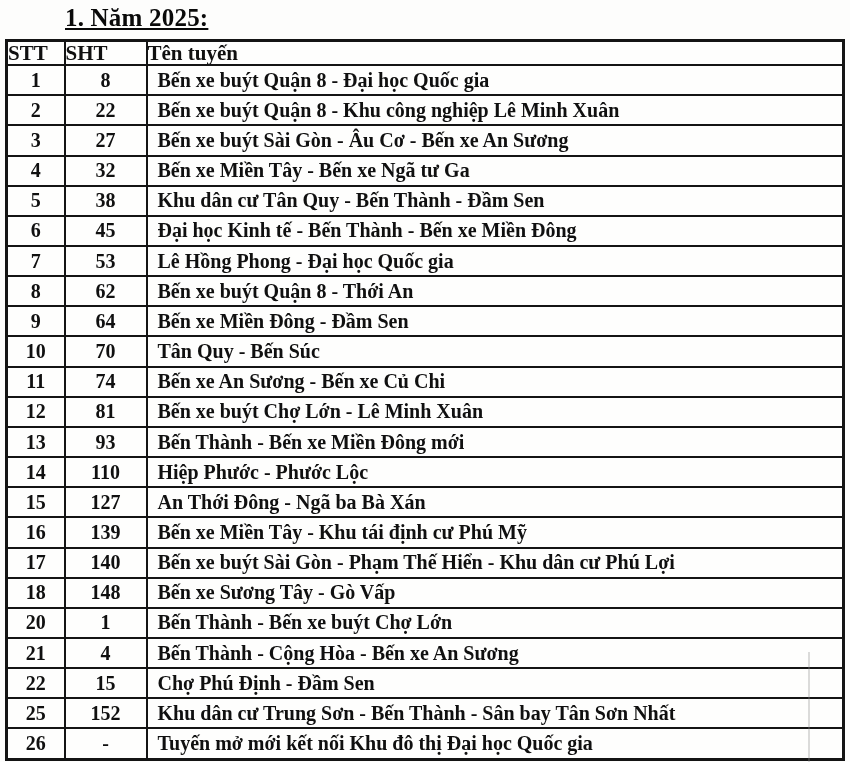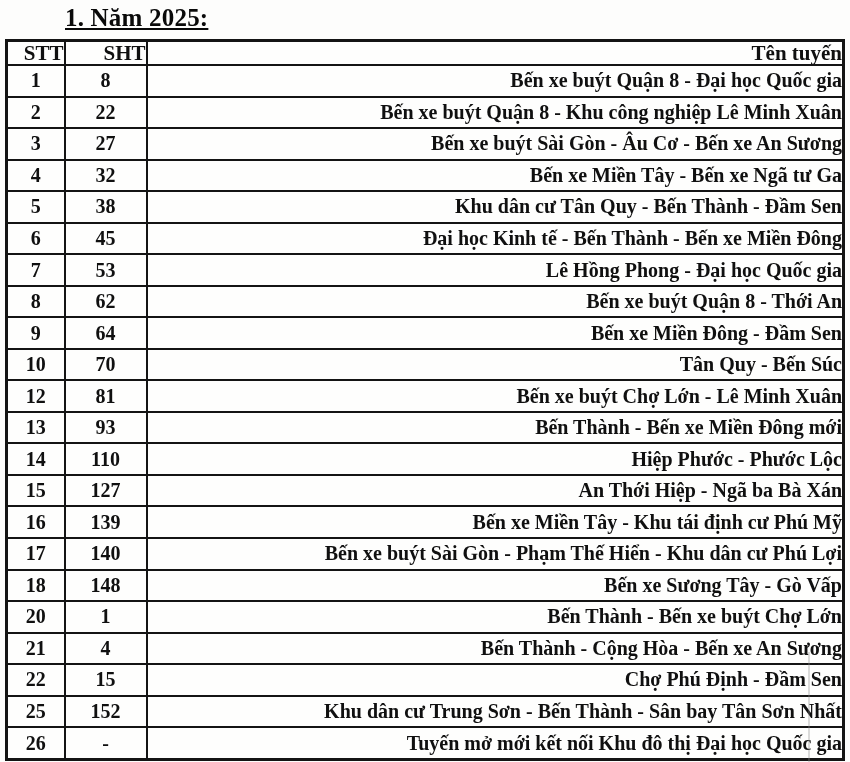"STT" th { text-align: right -> left }
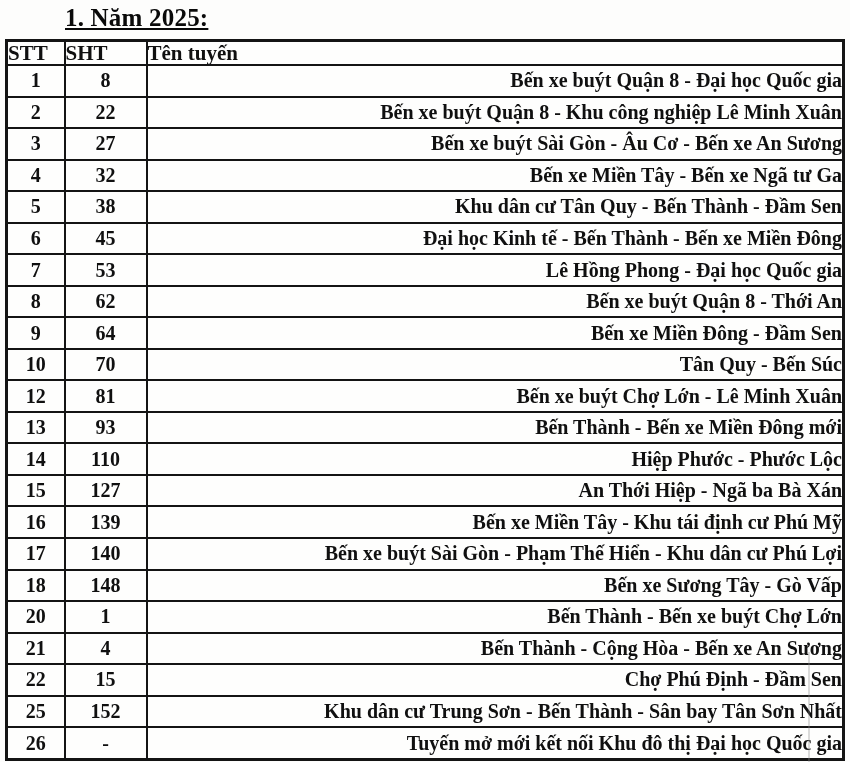"Bến xe buýt Quận 8" td.cell-route { text-align: right -> left }
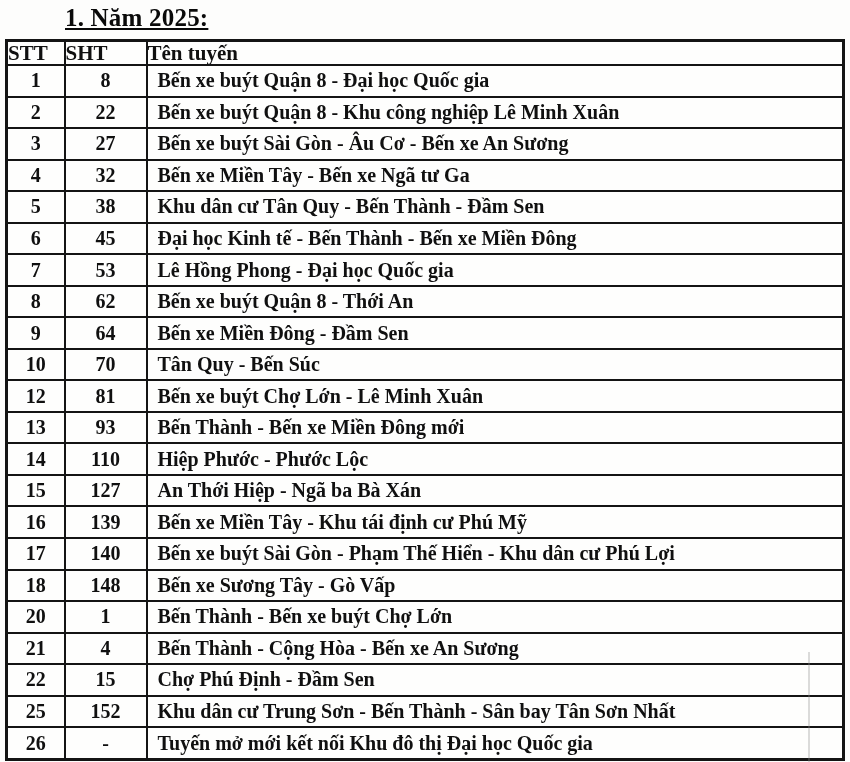"11" tr { html: none -> <tr> <td>11</td> <td>74</td> <td>Bến xe An Sương - Bến xe Củ Chi</td> </tr> }
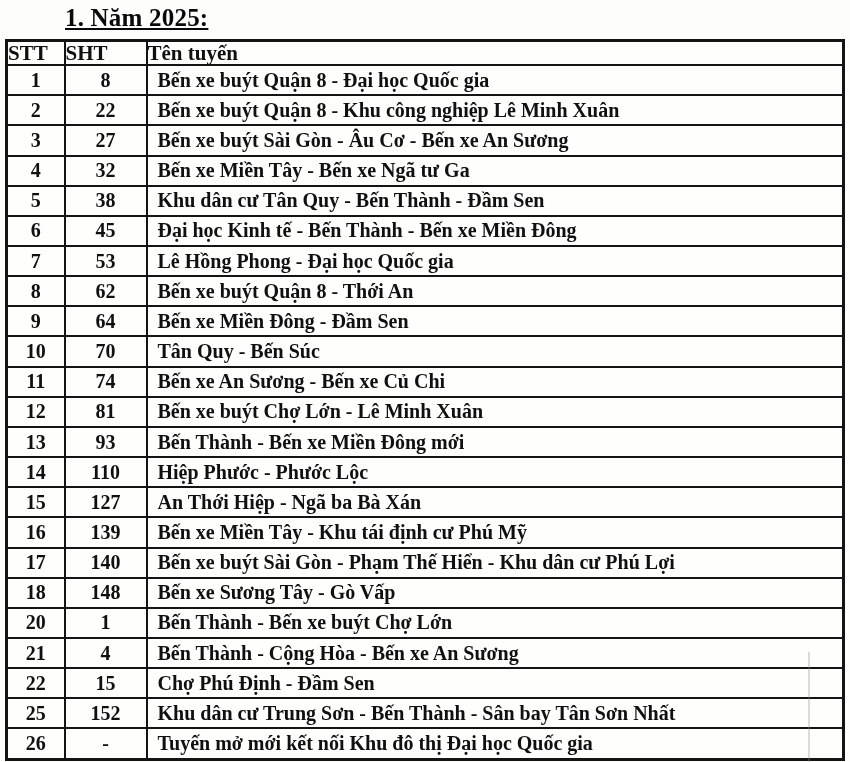"An Thới Hiệp - Ngã" td.cell-route { text: Hiệp -> Đông }
